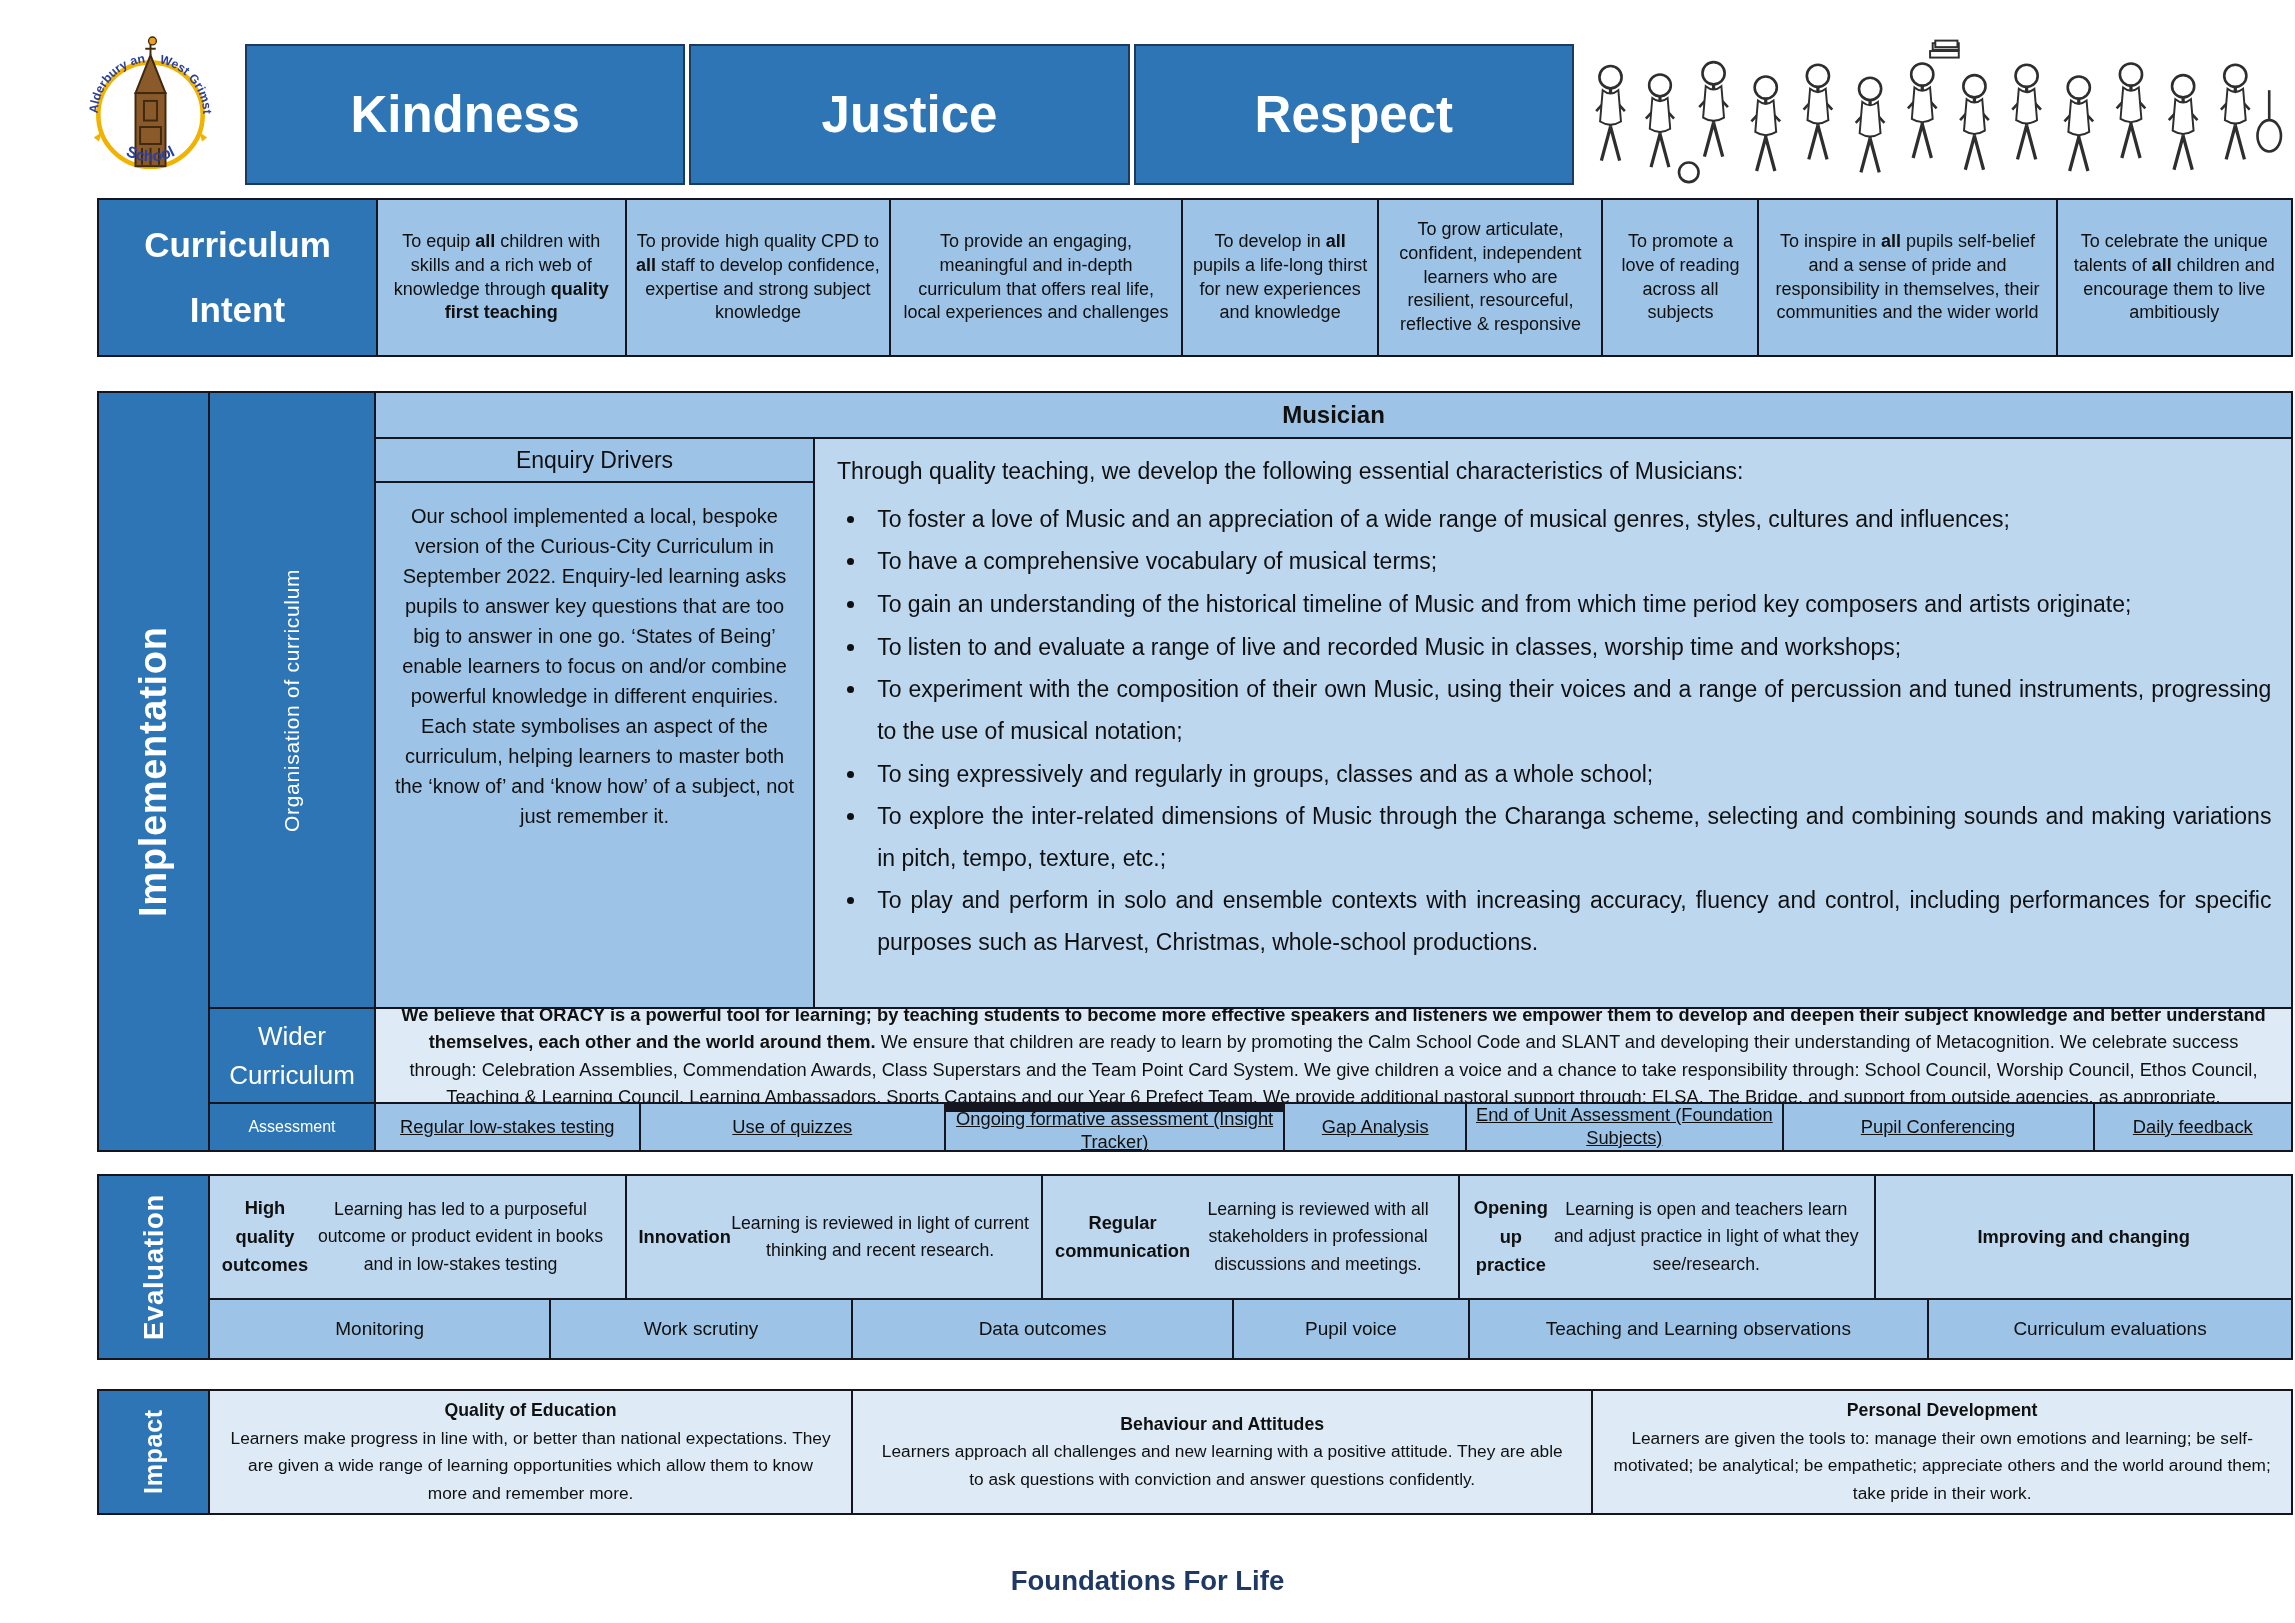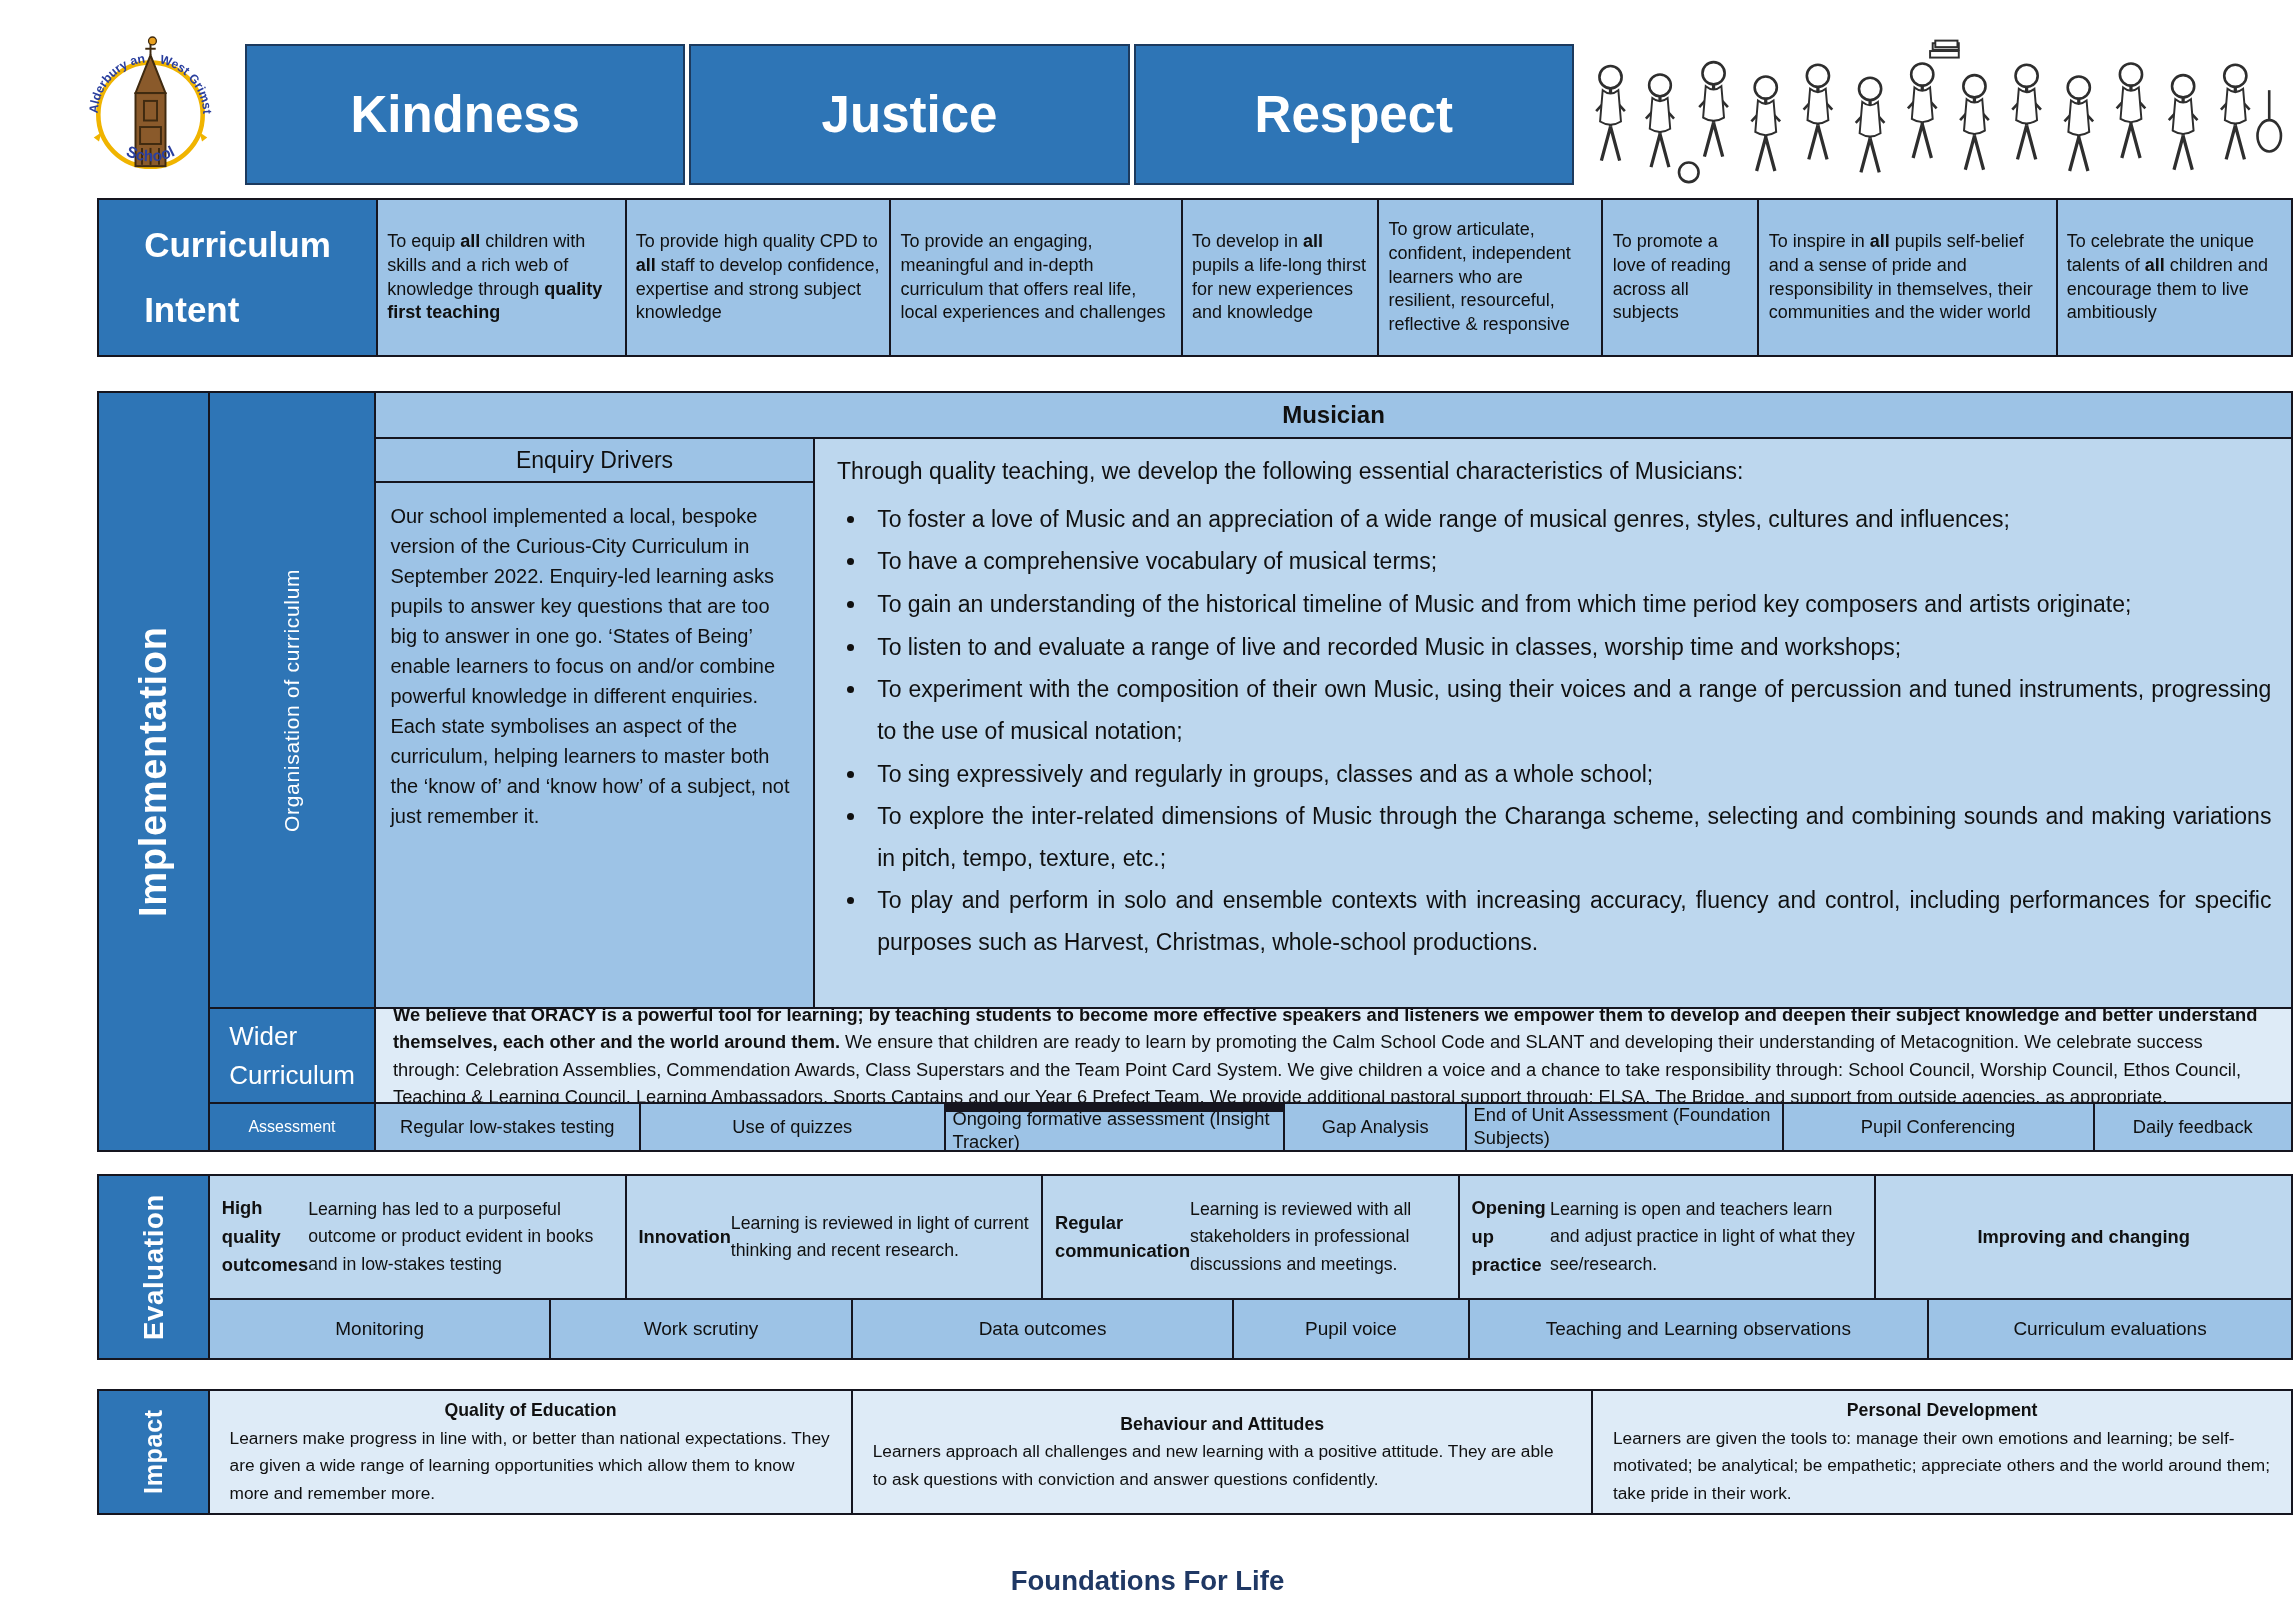"Curriculum" .cell { text-align: none -> center }
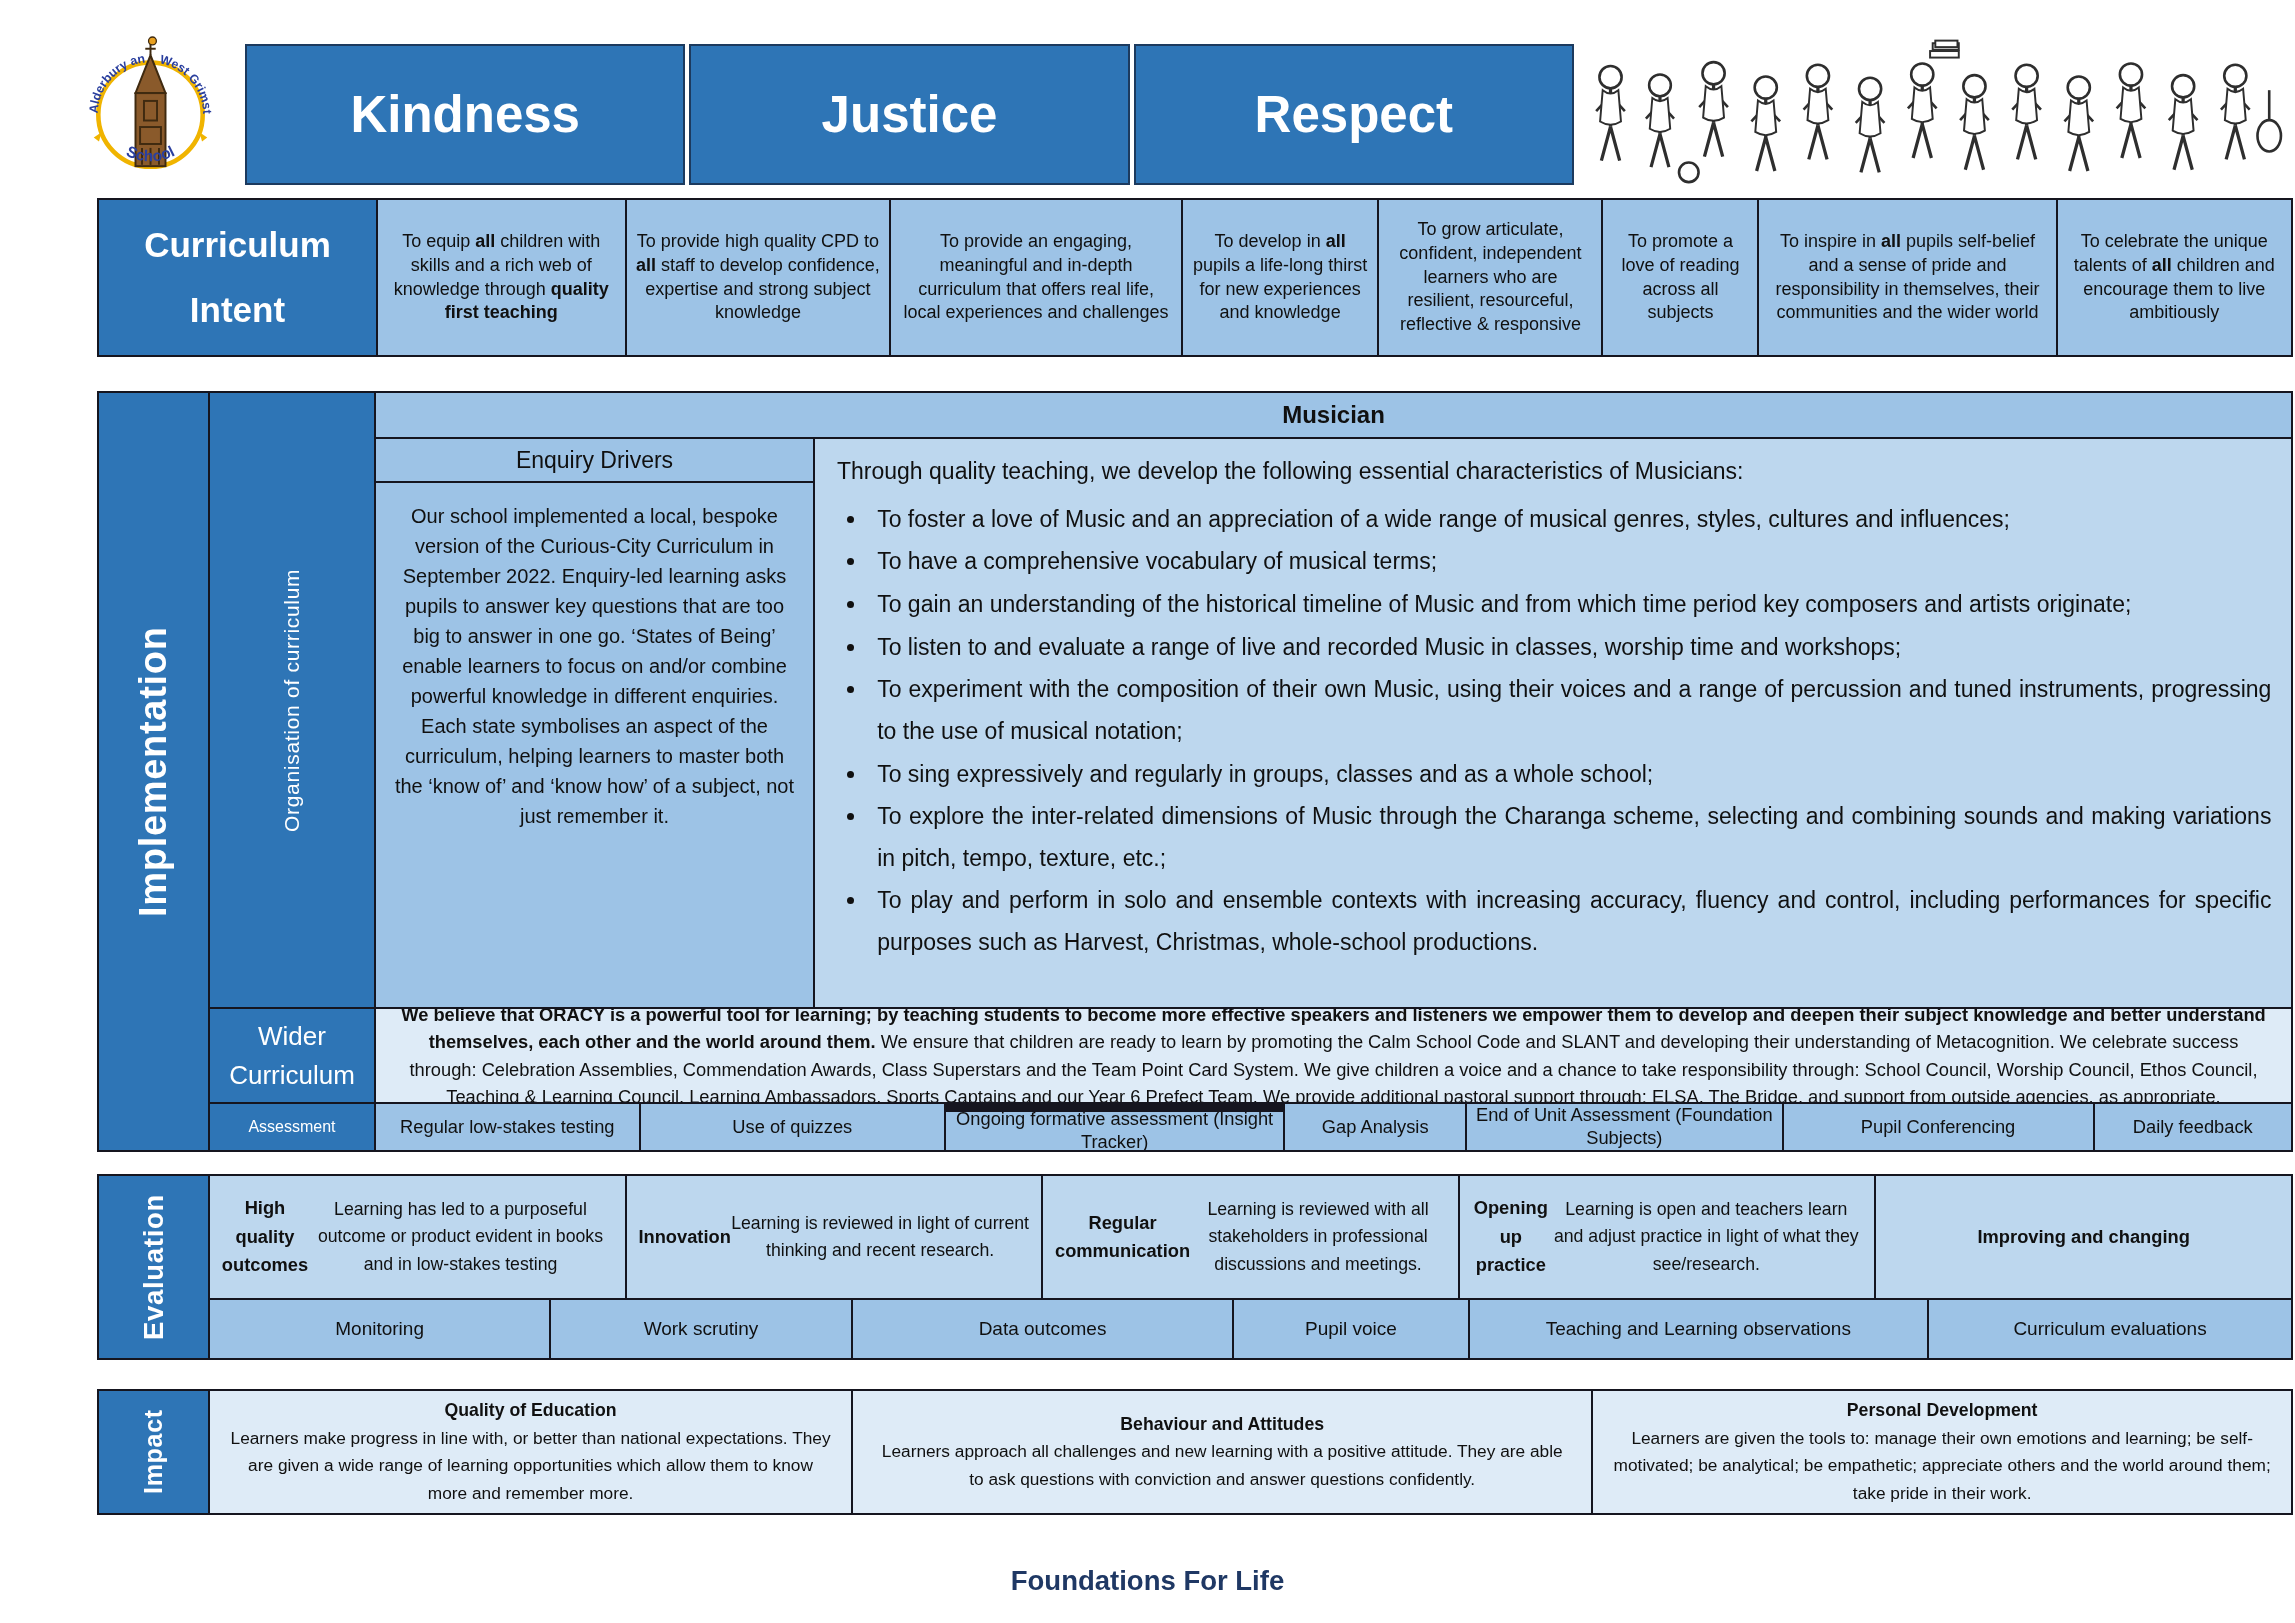"Regular low-stakes testing" .assess-row { text-decoration: none -> underline }
